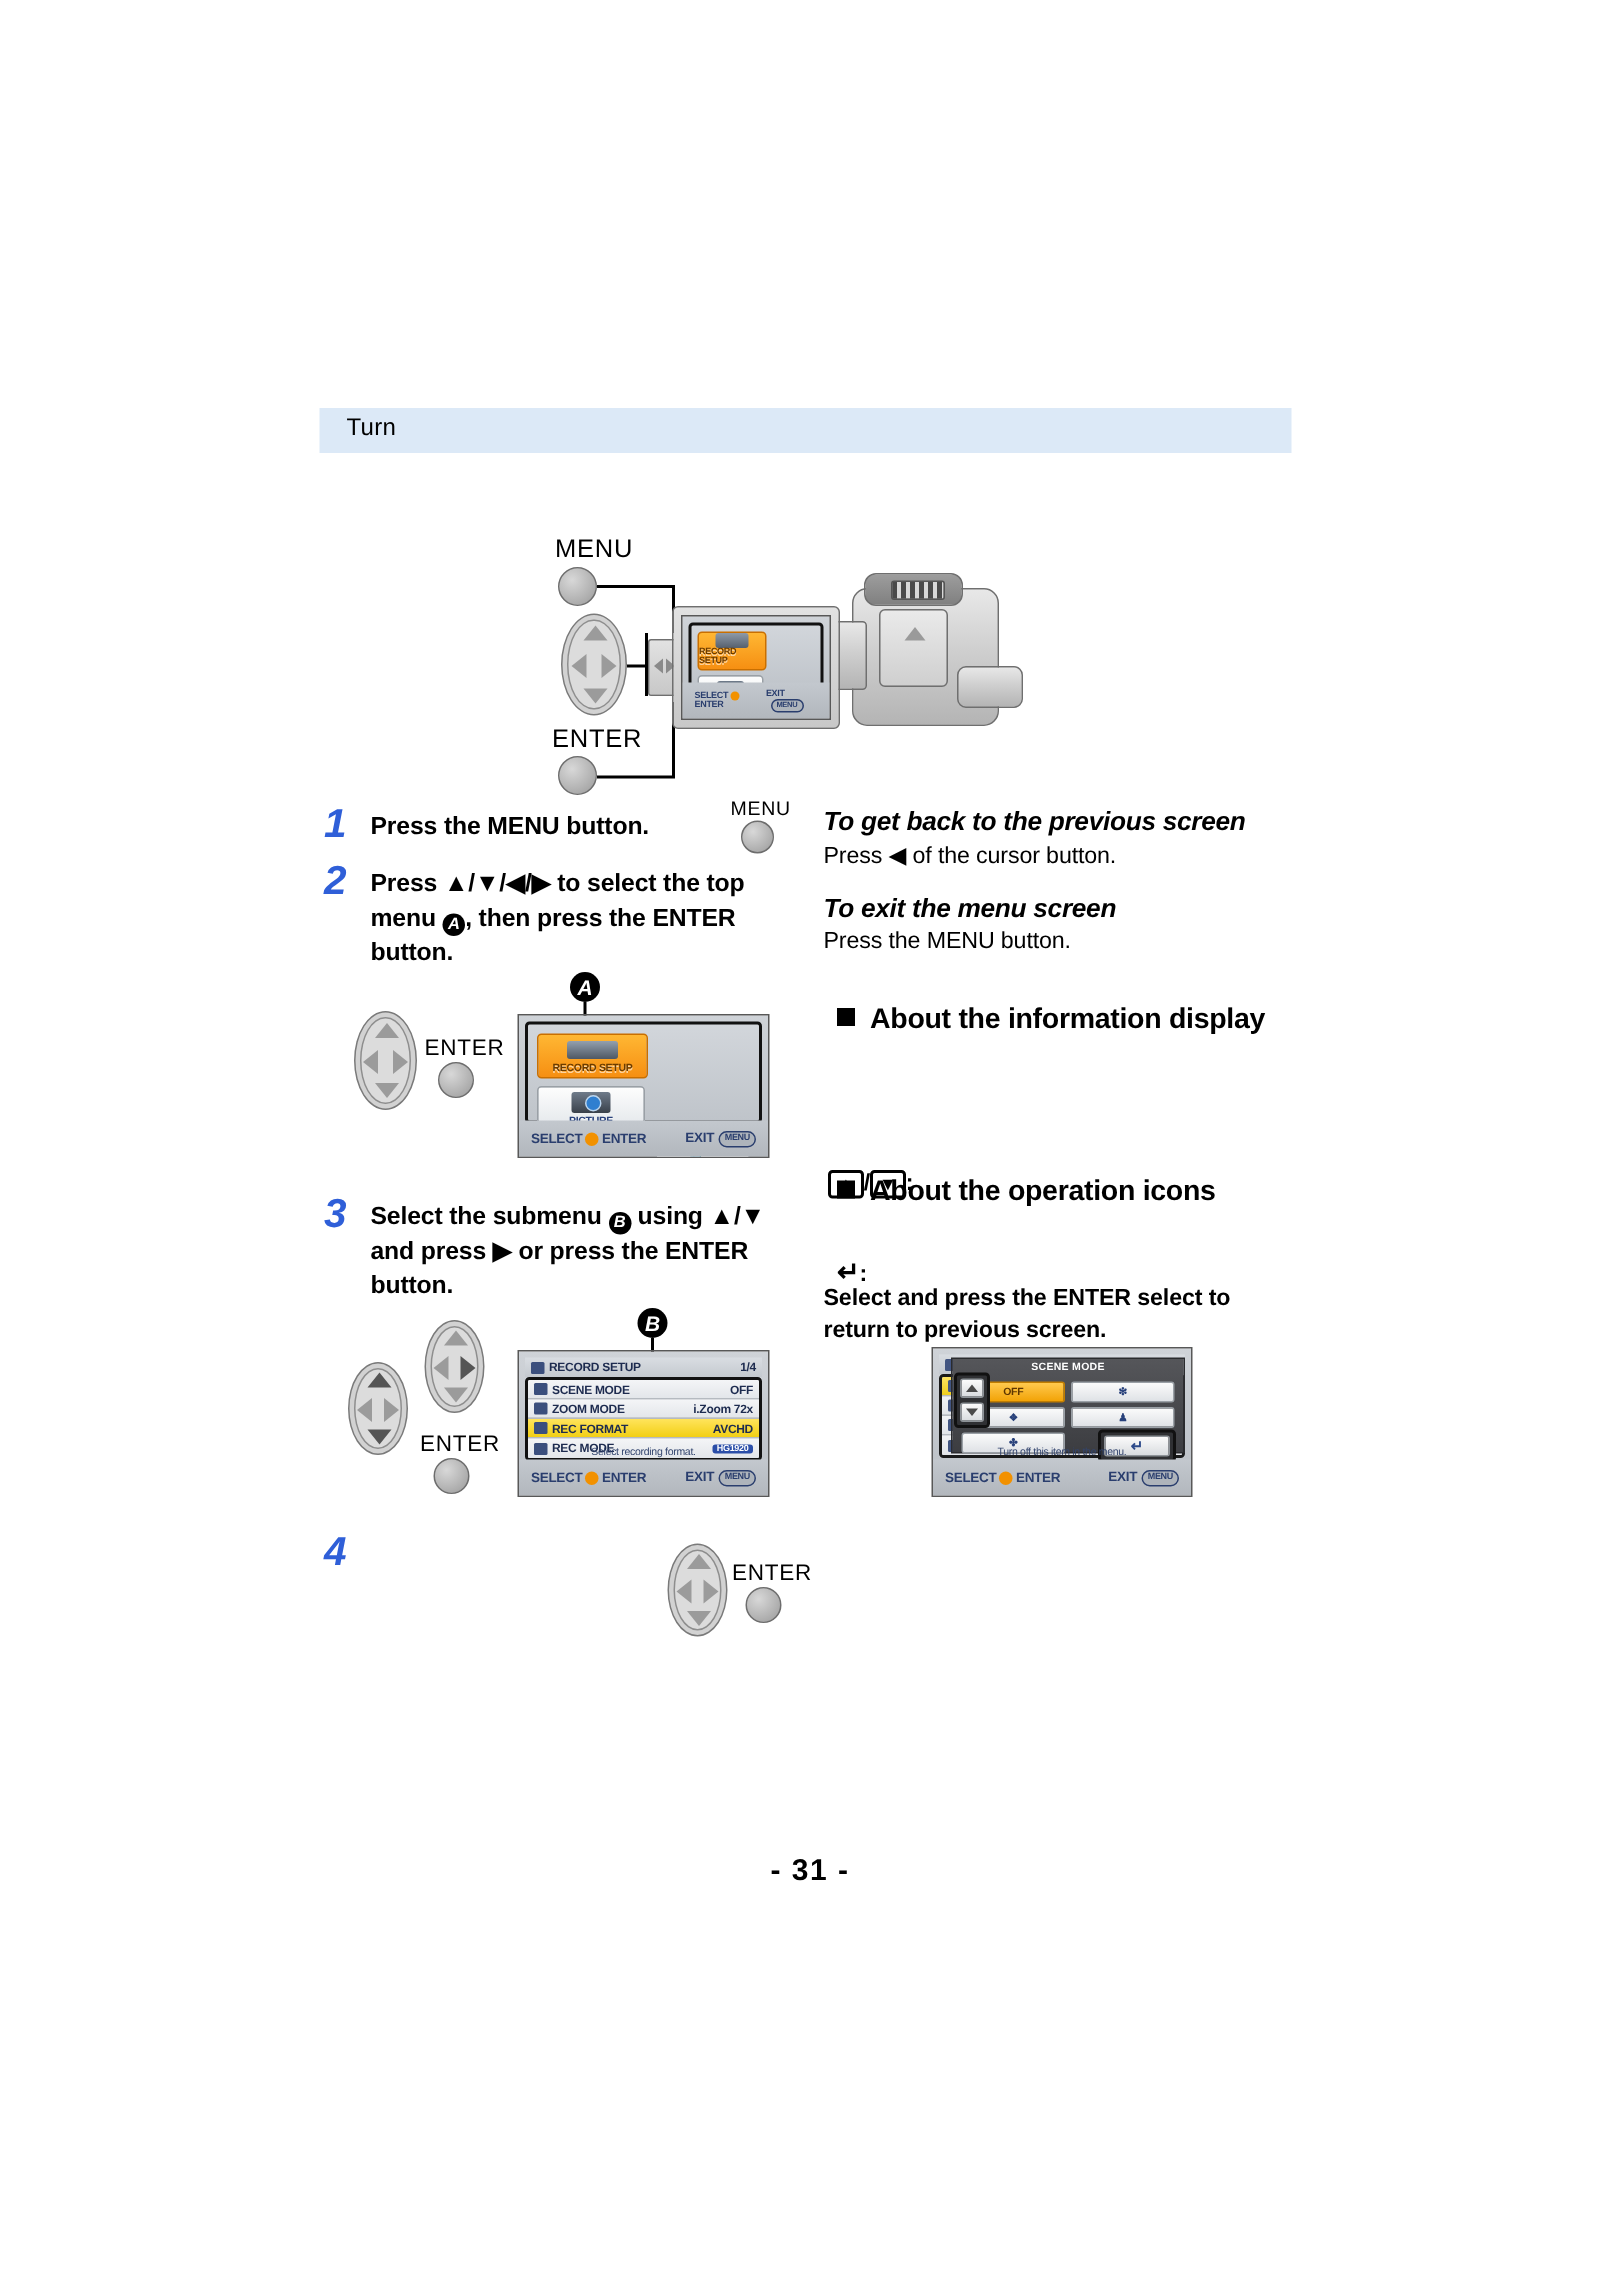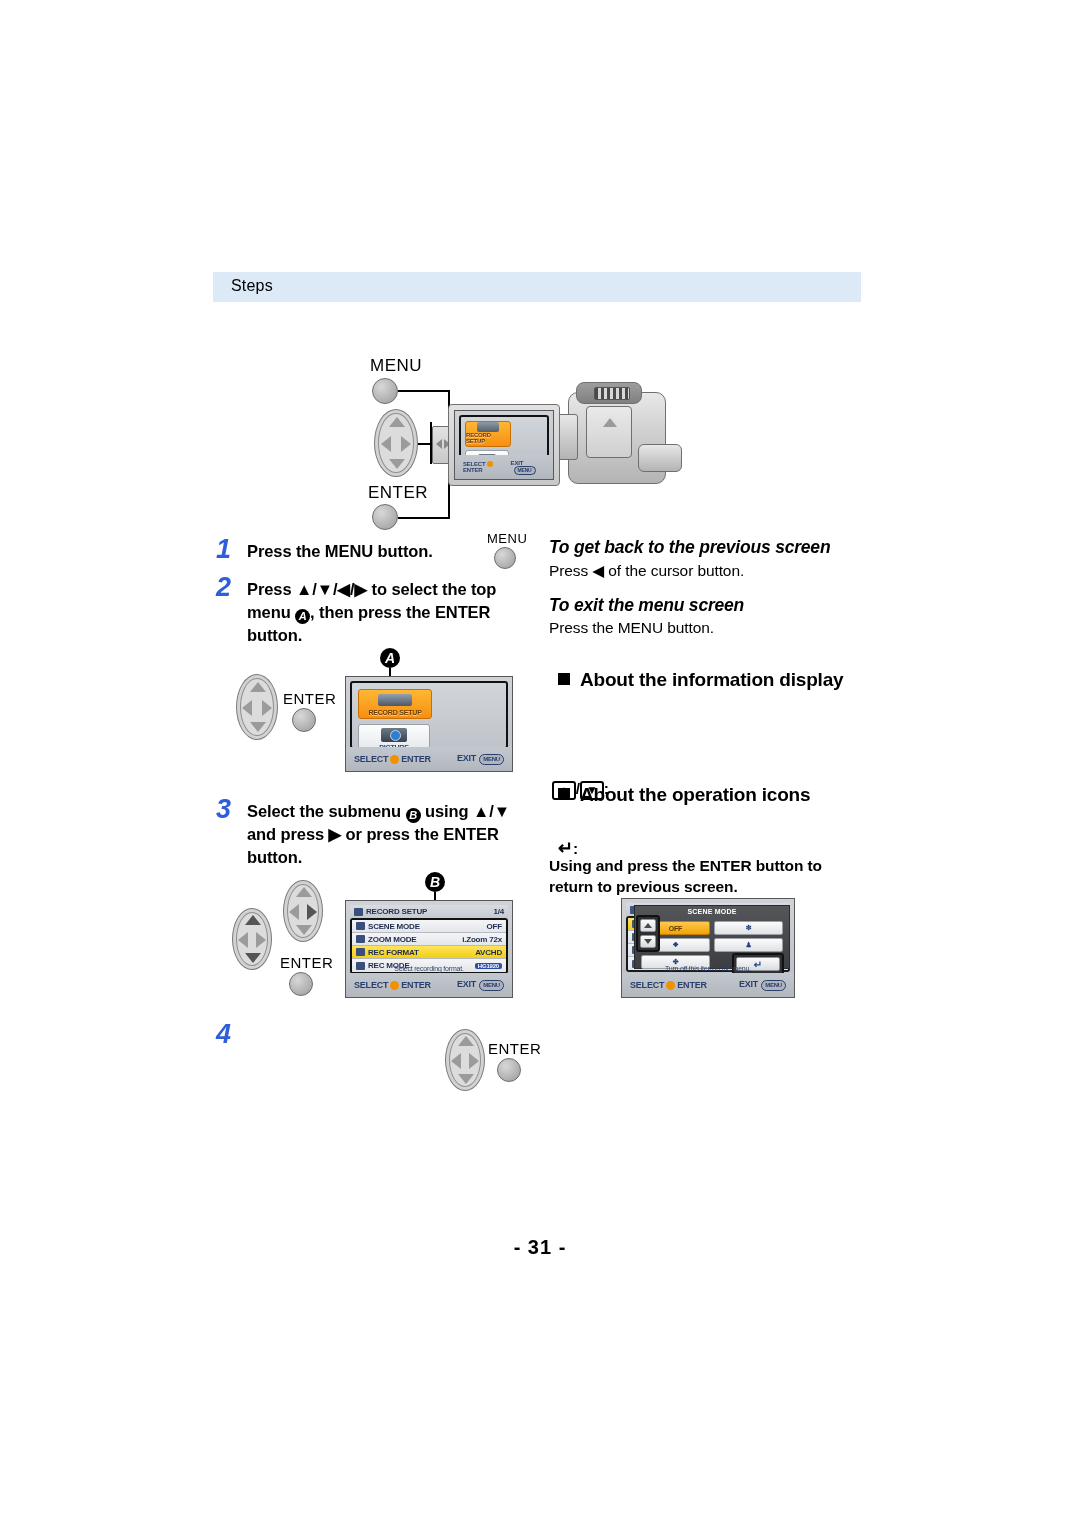"Steps" span { text: Steps -> Turn }
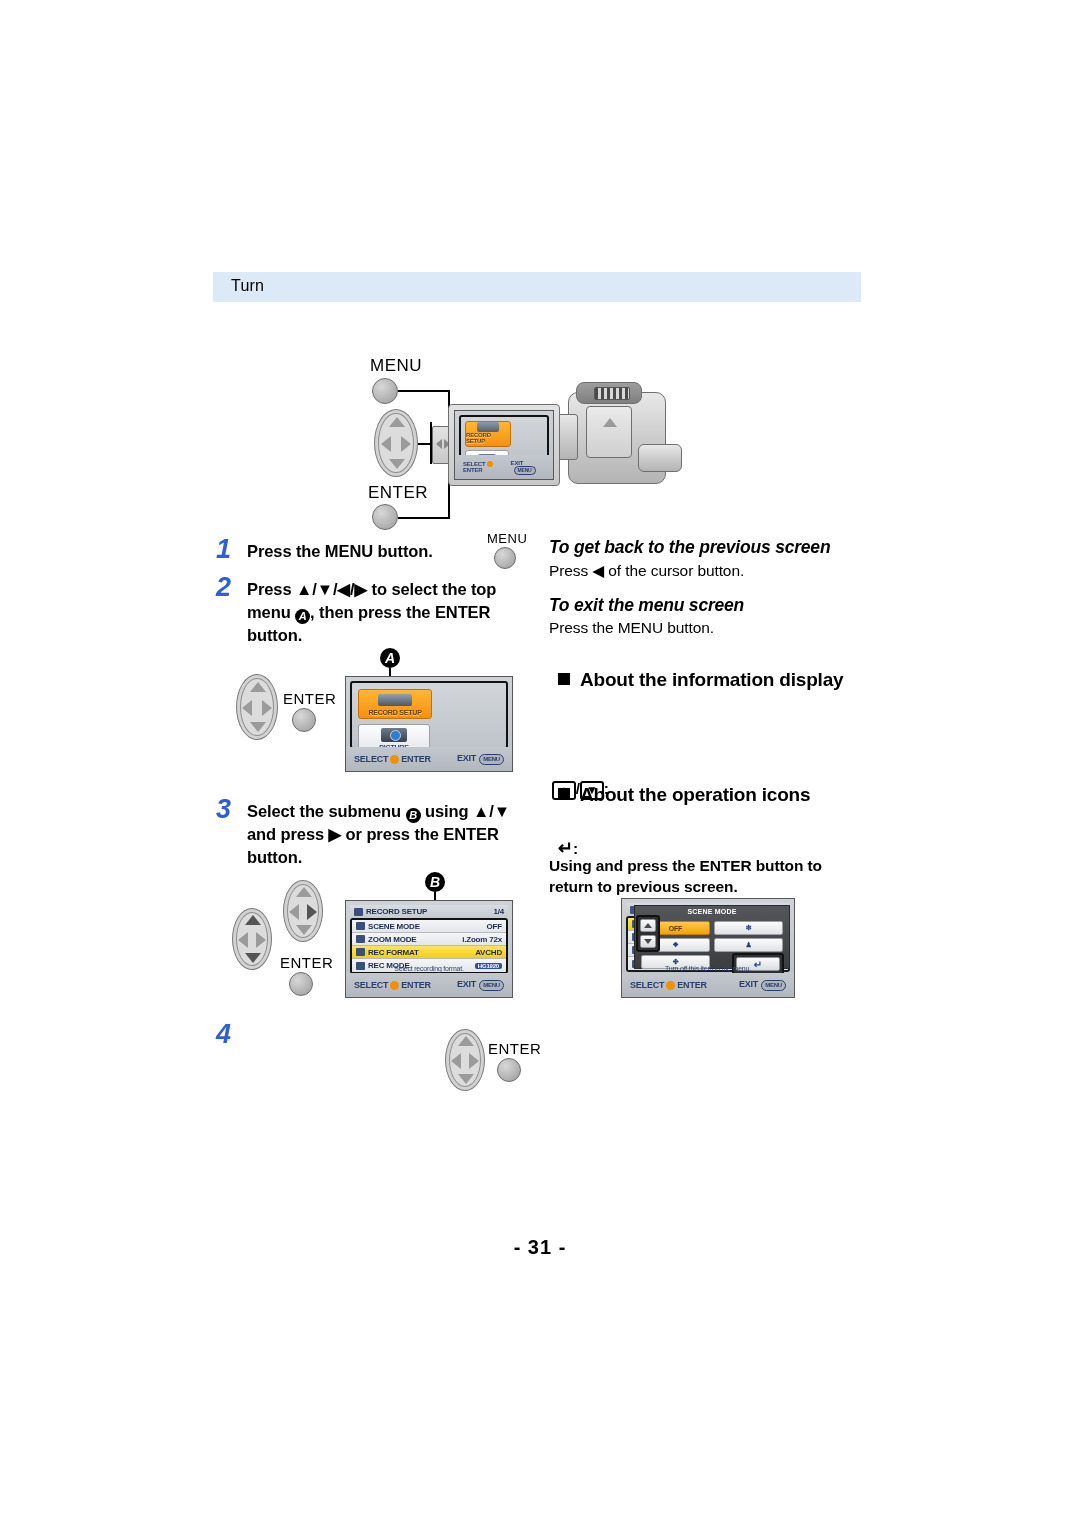"Using and press the ENTER" div.bold-txt { text: Using and press the ENTER button -> Select and press the ENTER select }
